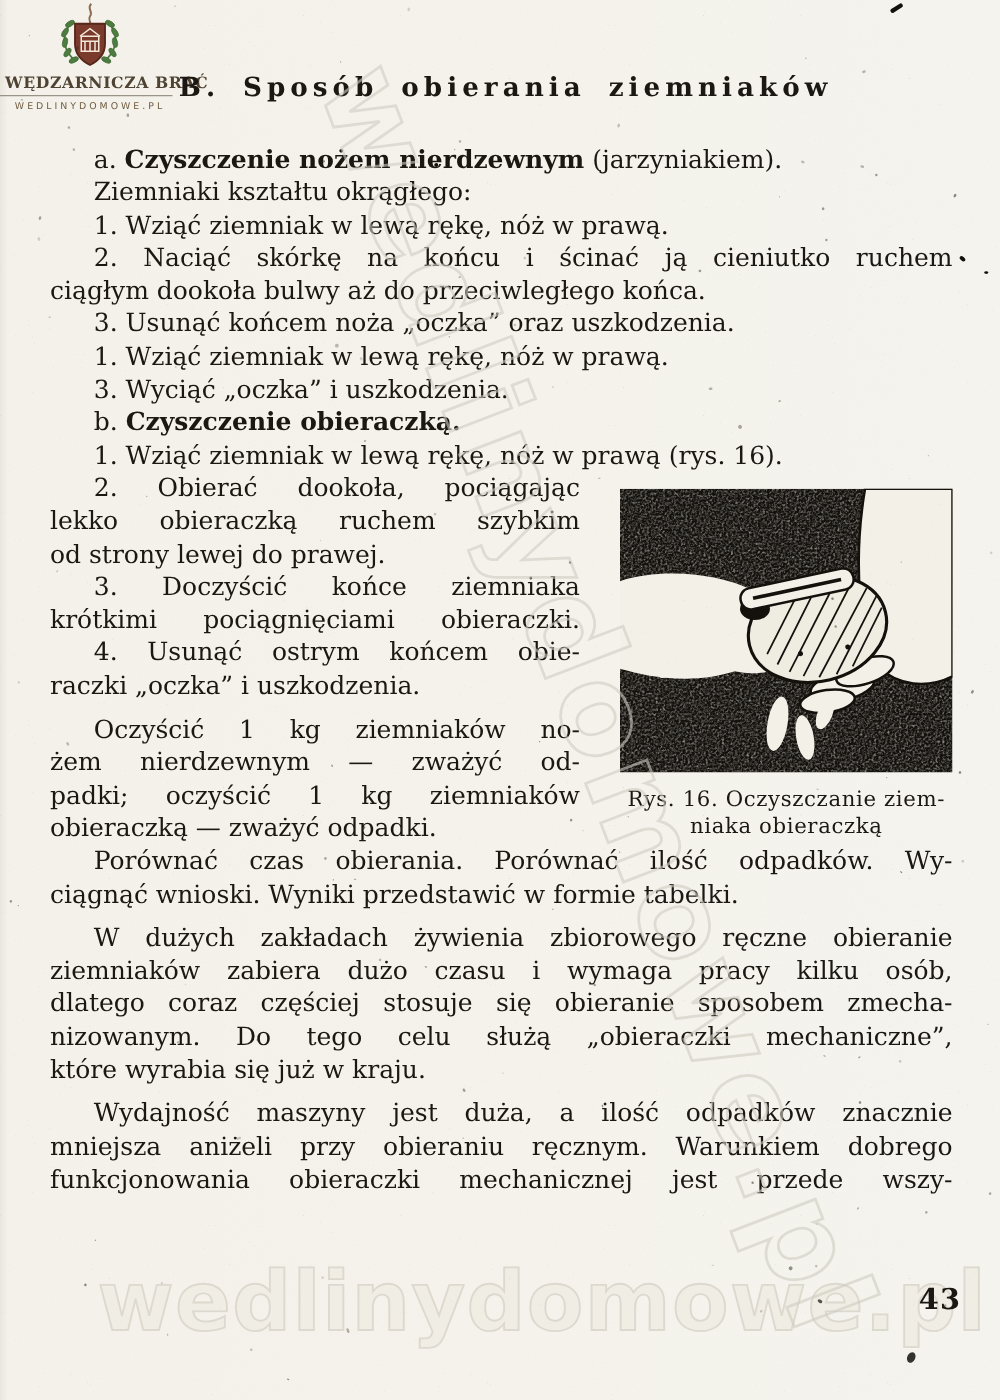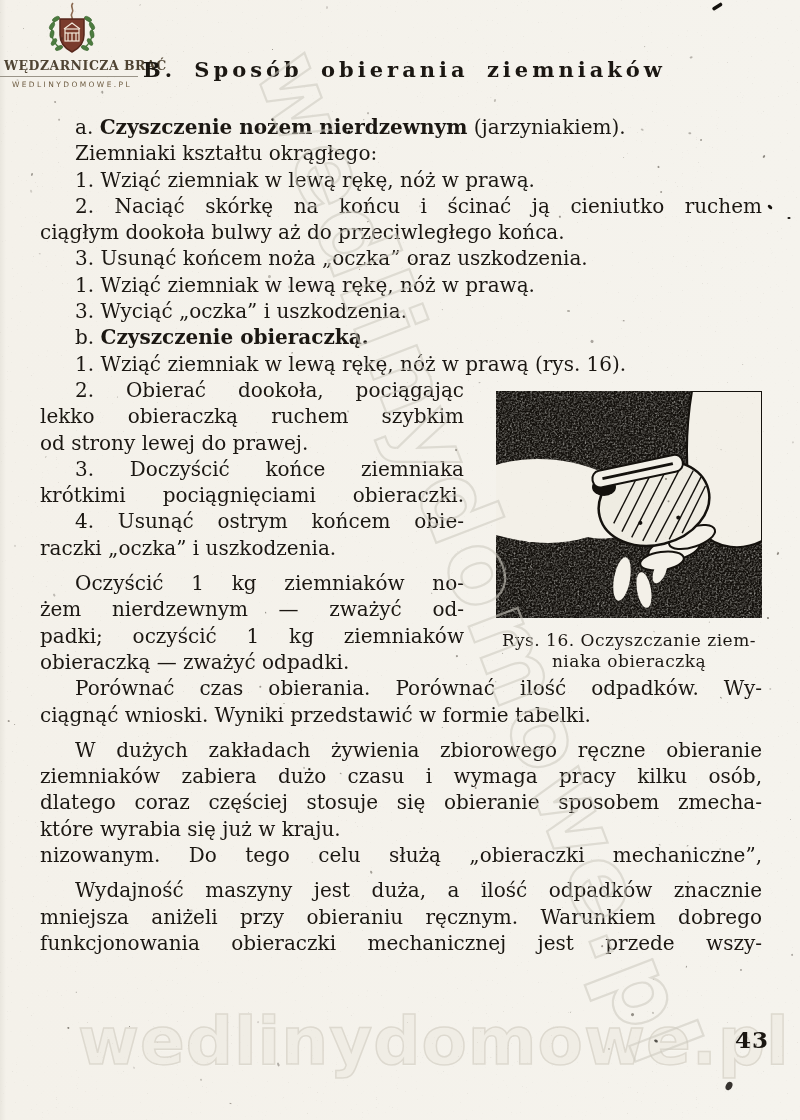"które wyrabia się już w" div.ln { order: before "nizowanym. Do tego celu służą" -> after "nizowanym. Do tego celu służą" }
